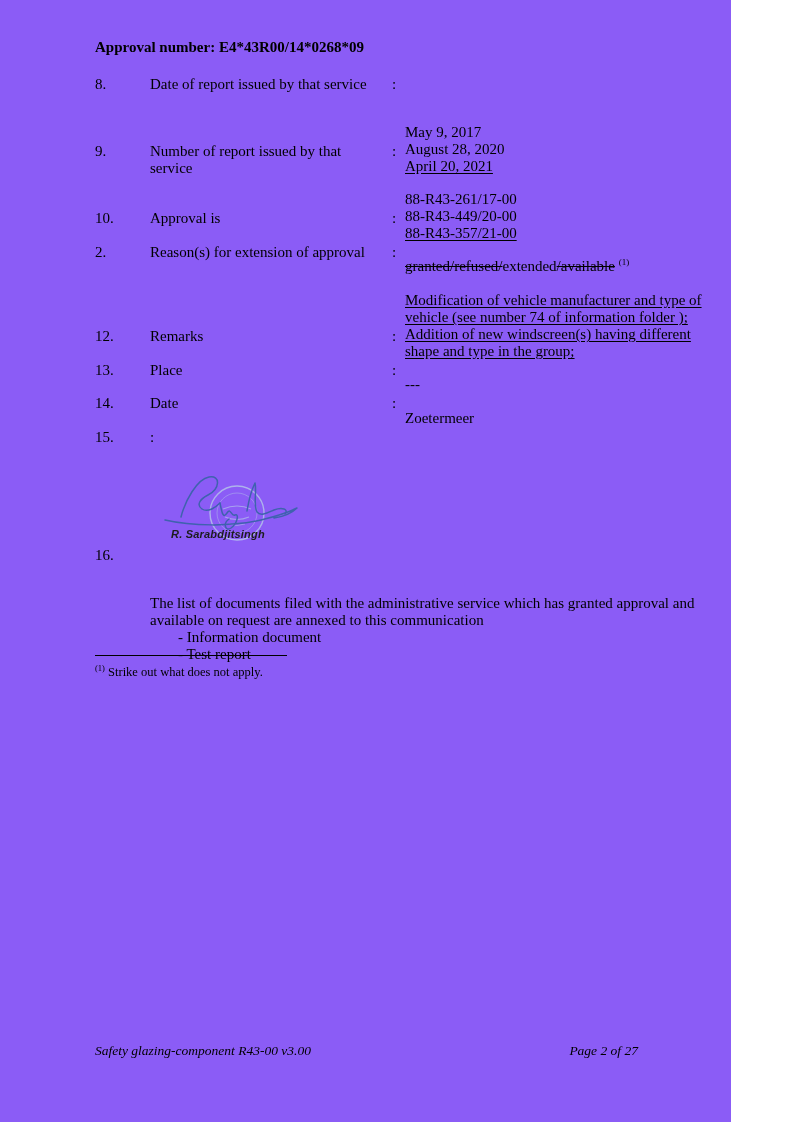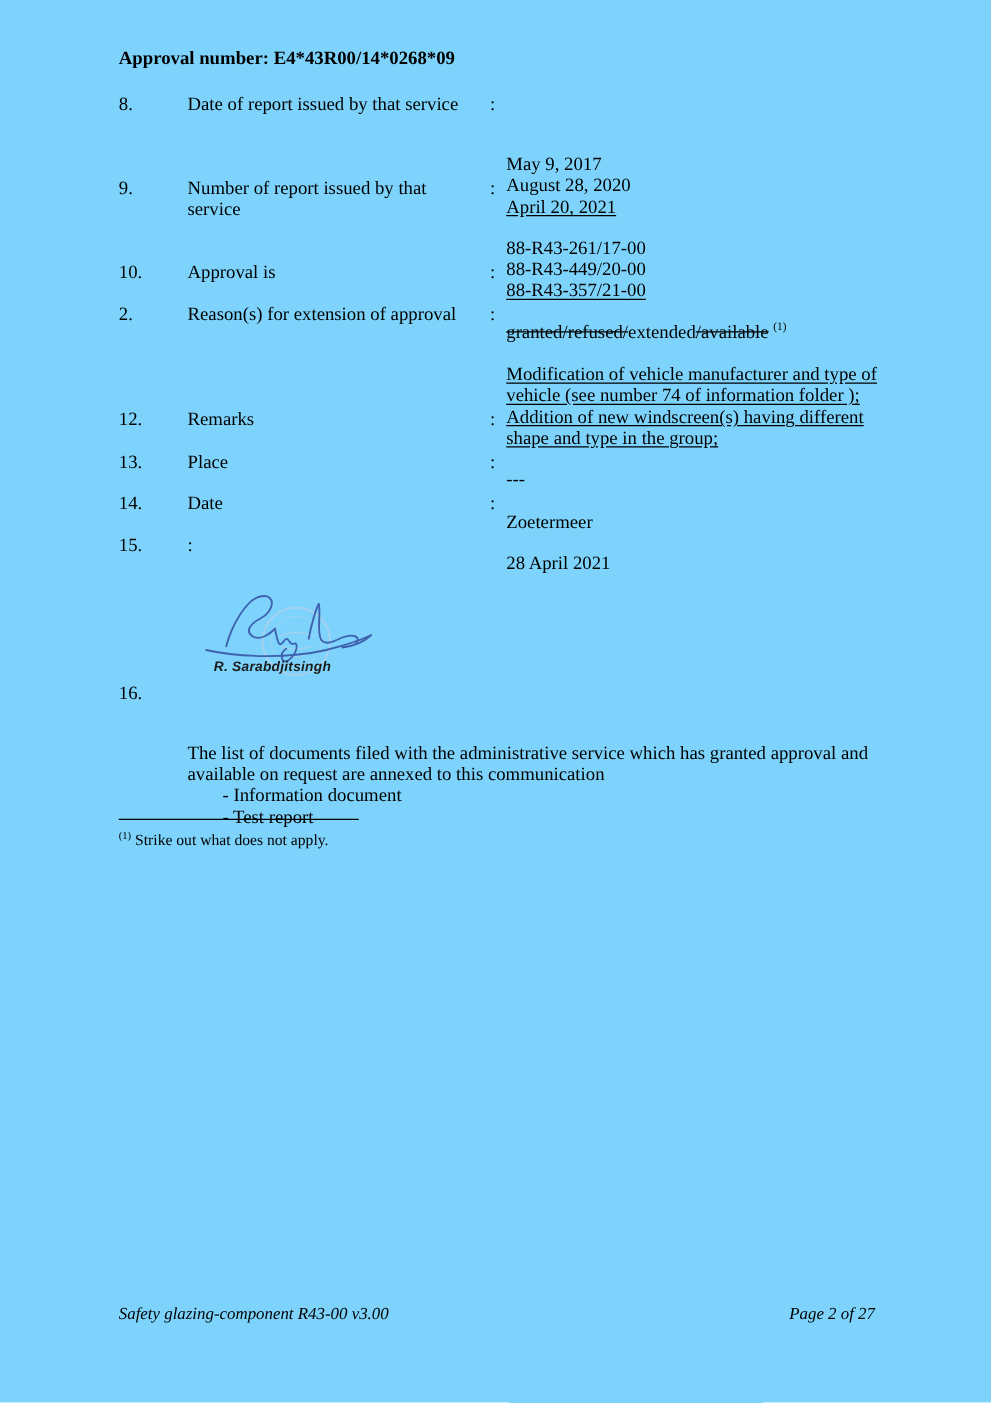"Approval number: E4*43R00/14*0268*09" .page { background: #7dd3fc -> #8b5cf6; width: 793px -> 731px }
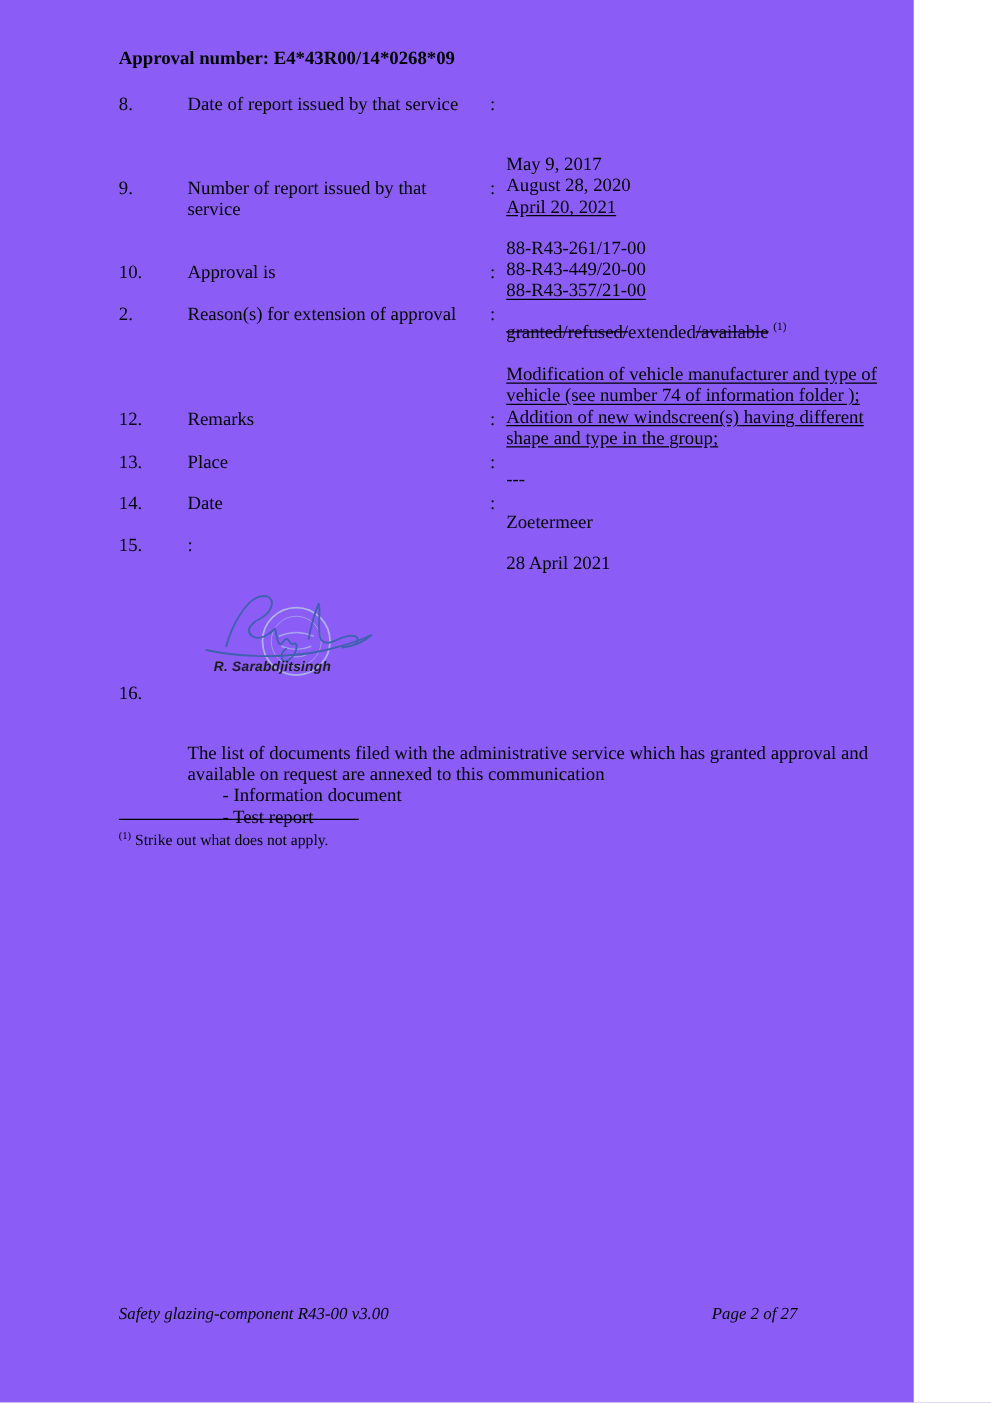"28 April 2021" div.value { html: <div>28 April 2021</div> -> none }
